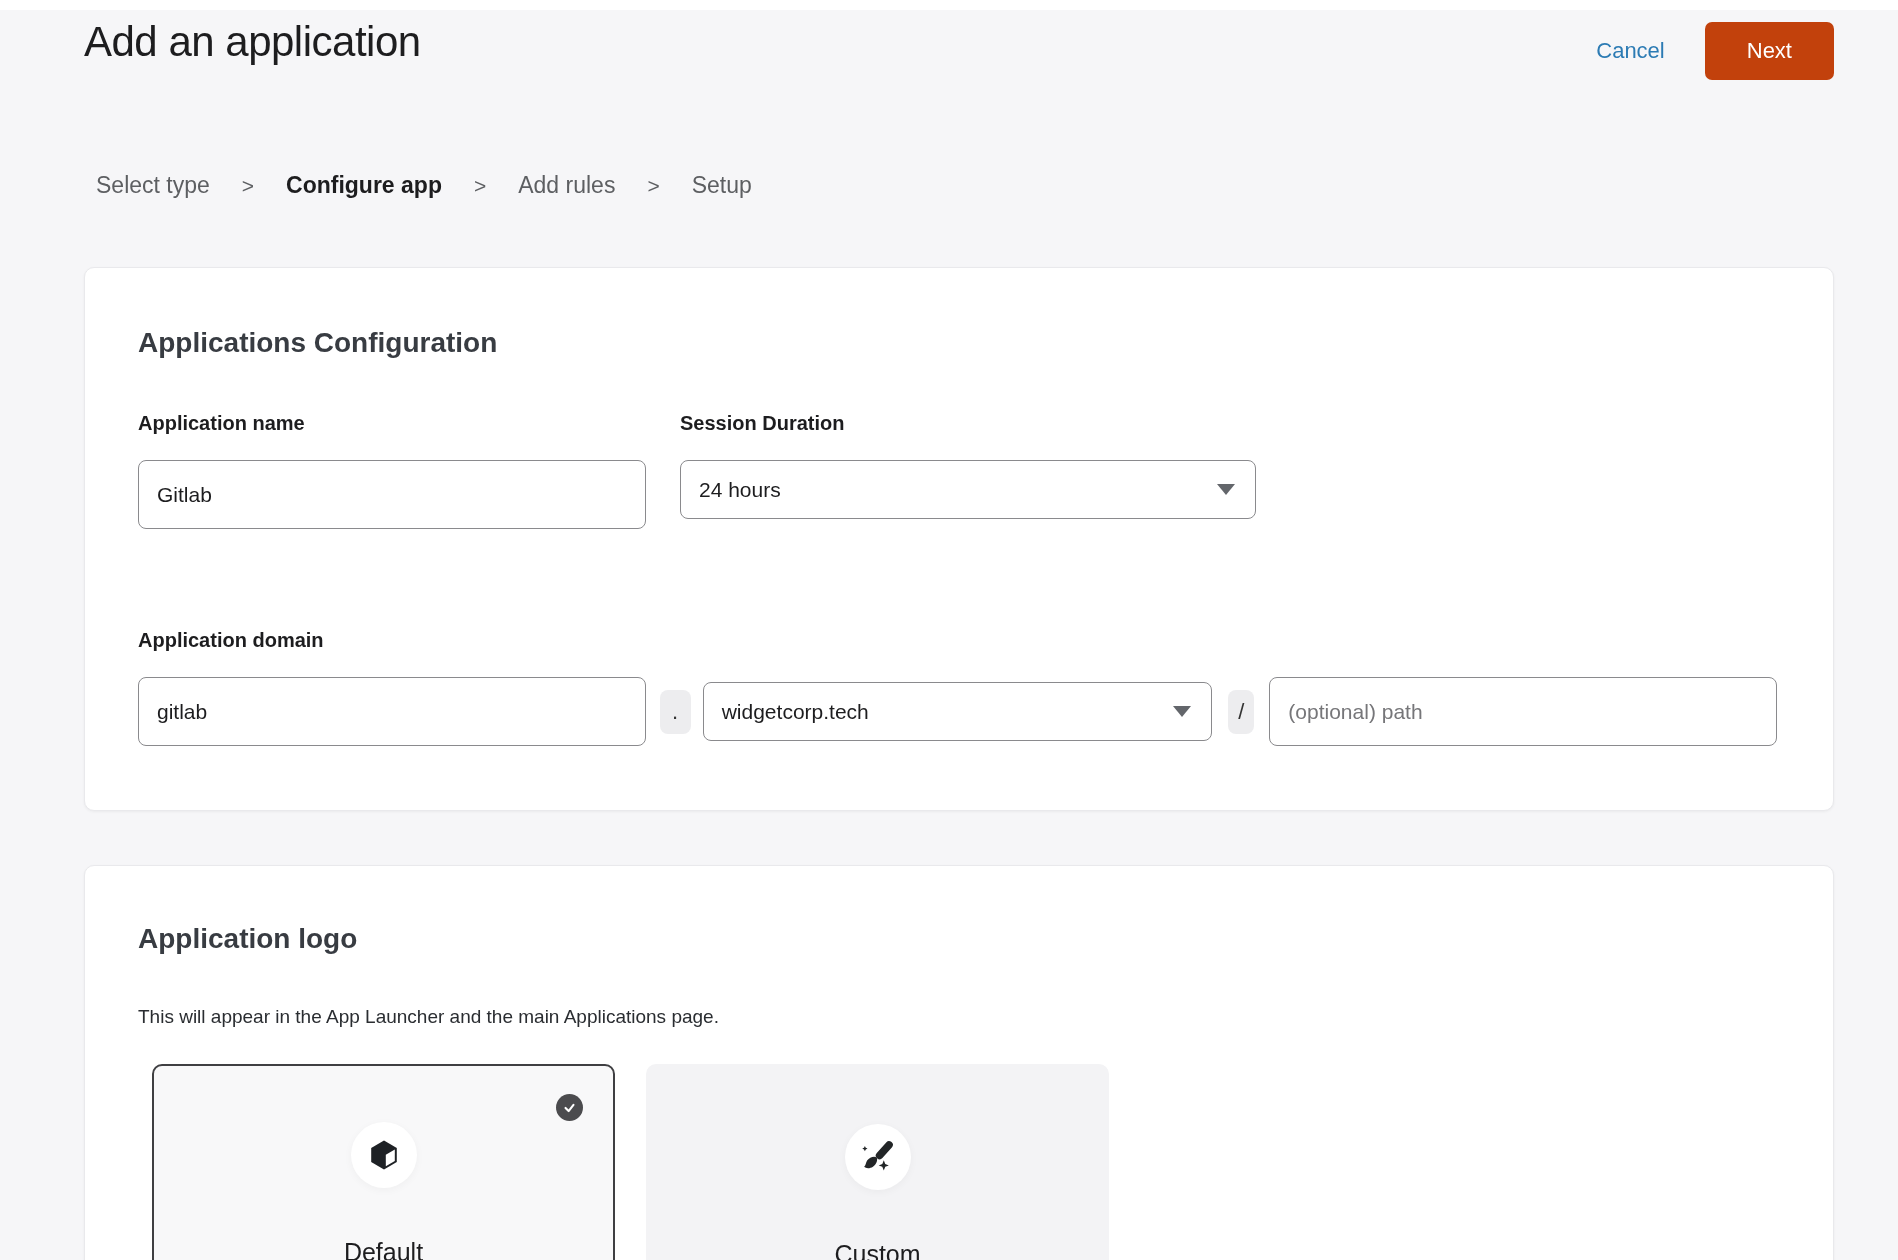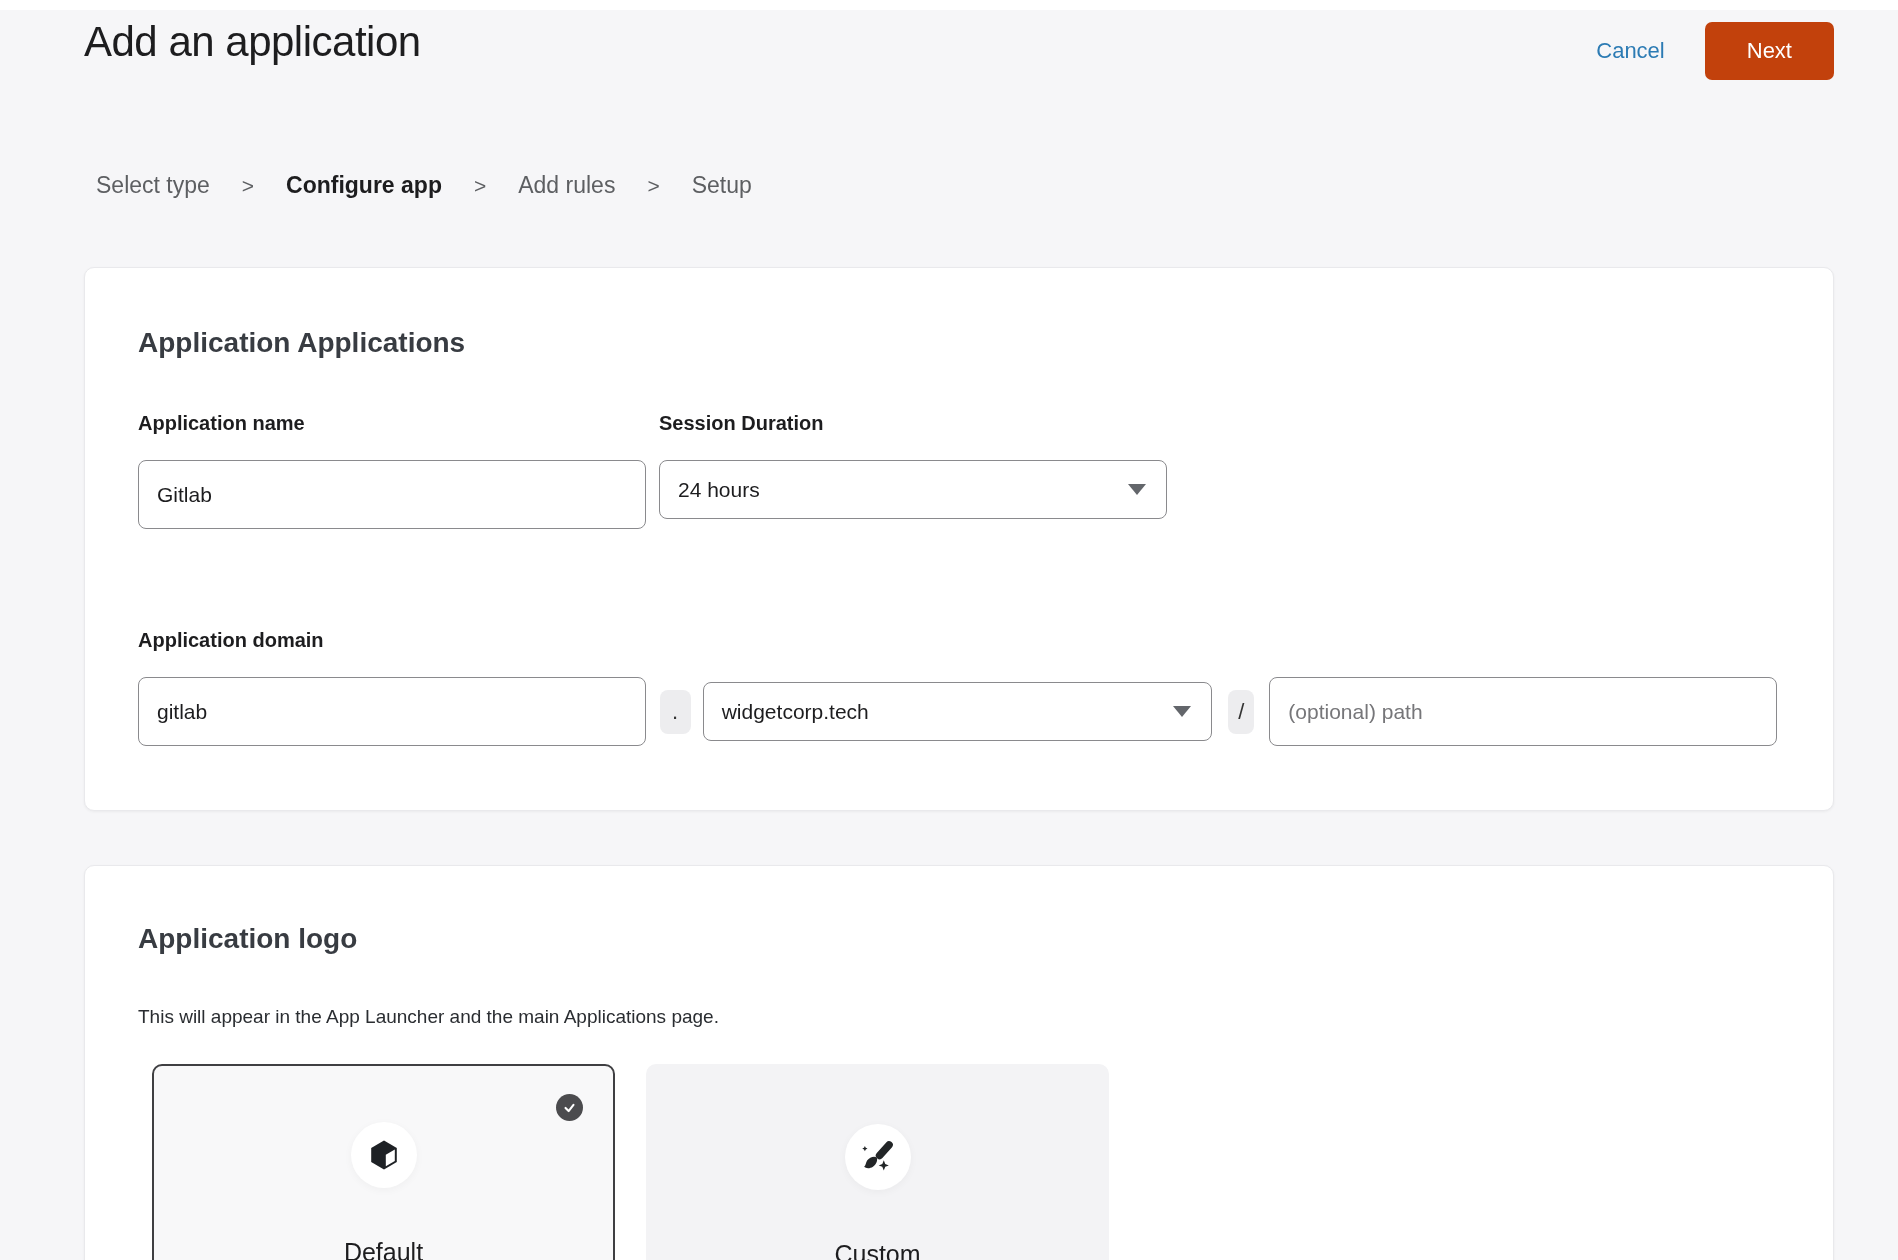"Application Applications" h2.section-heading { text: Application Applications -> Applications Configuration }
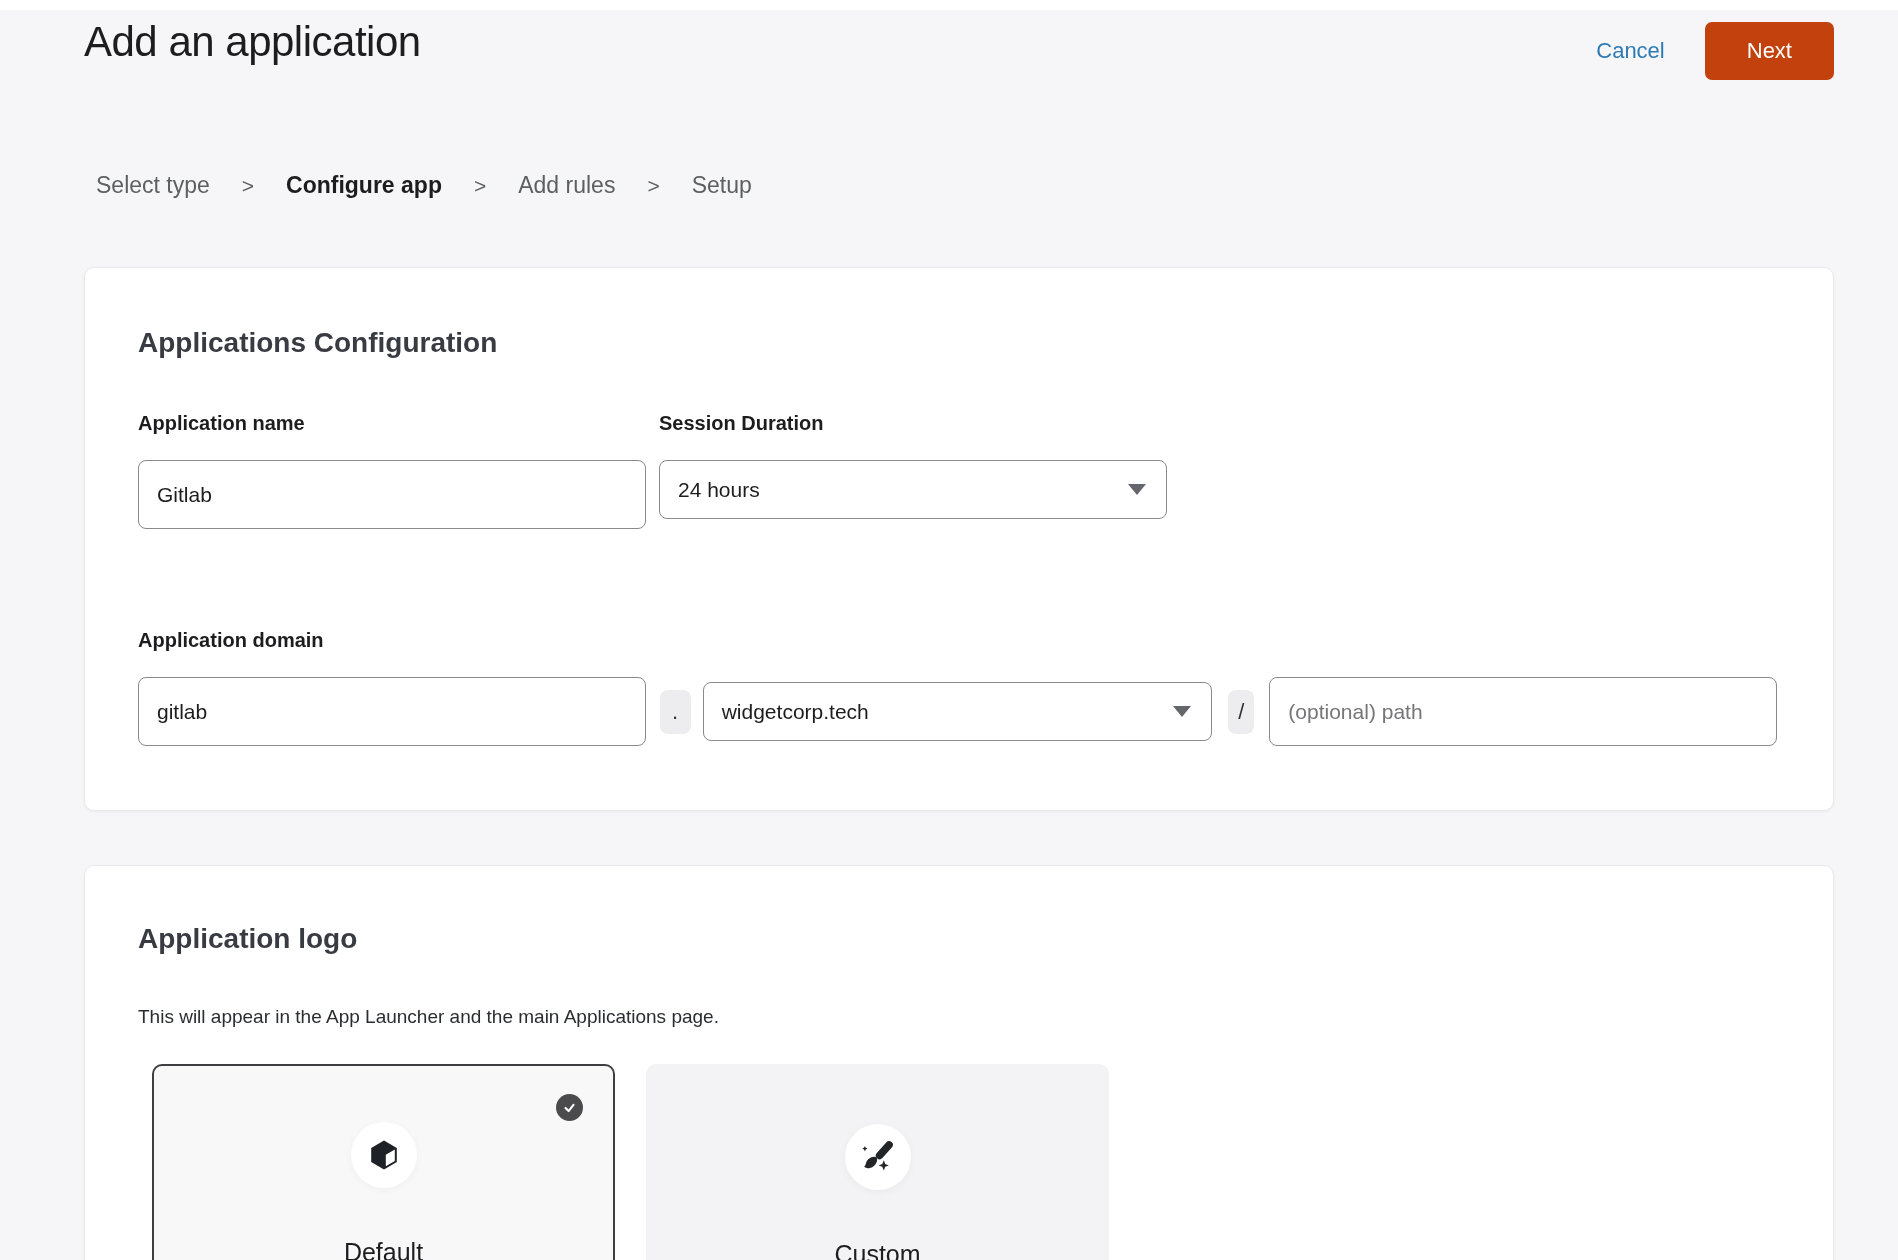"Application name" .fields-row { gap: 13px -> 34px }
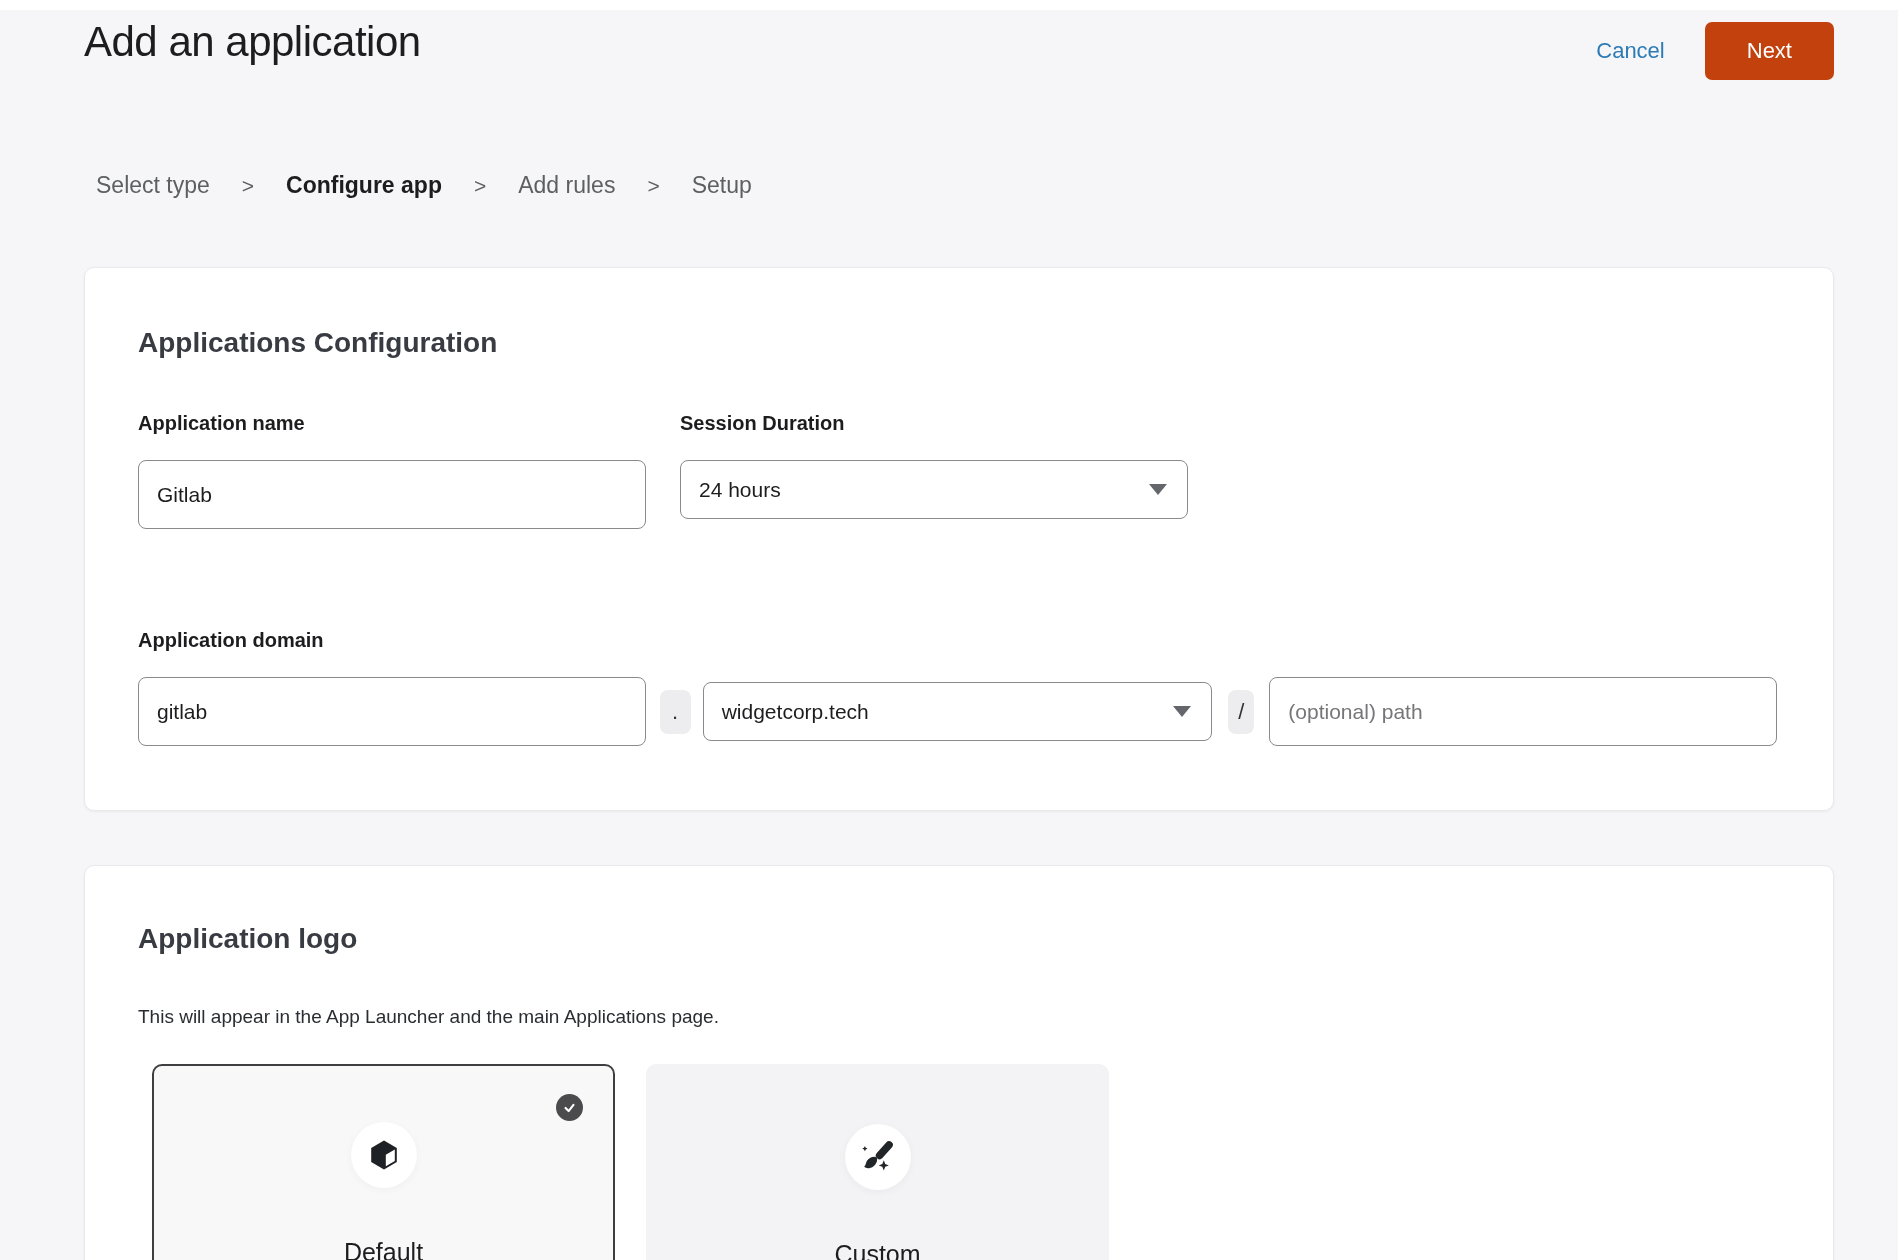"24 hours" .select-box { width: 508px -> 576px }
